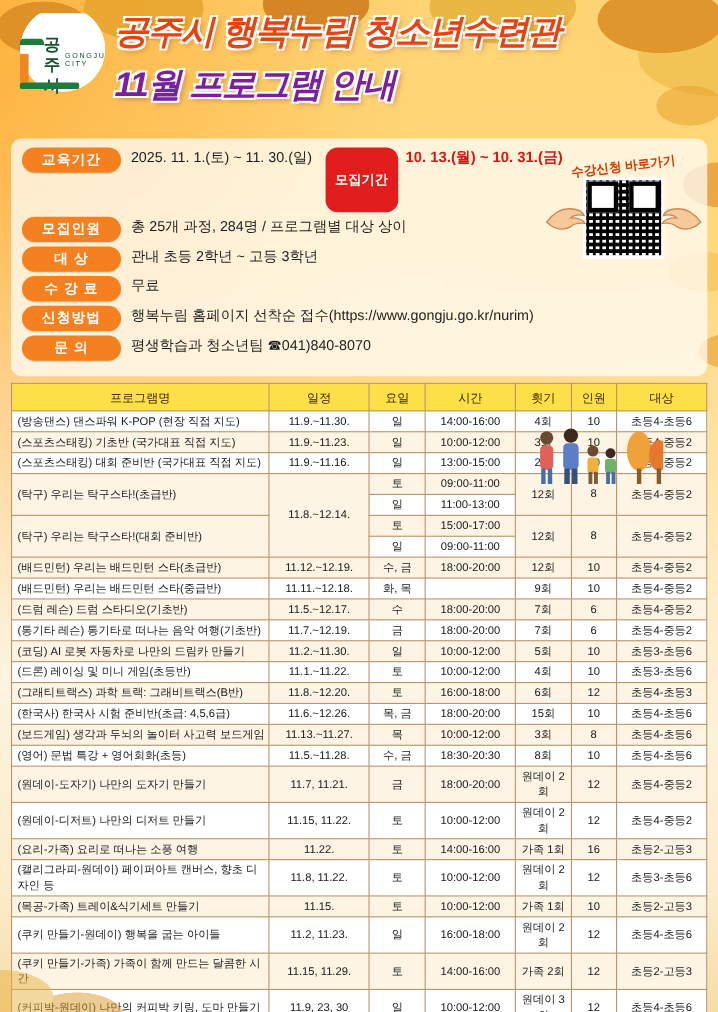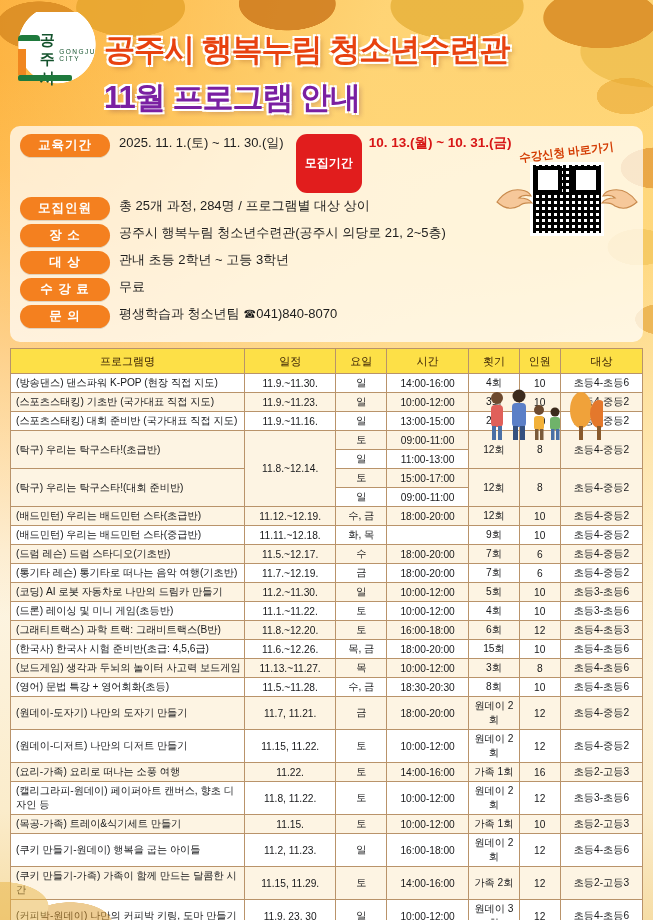"공주시 행복누림 청소년수련관" .titles { font-style: none -> italic; padding-top: 29px -> 8px }
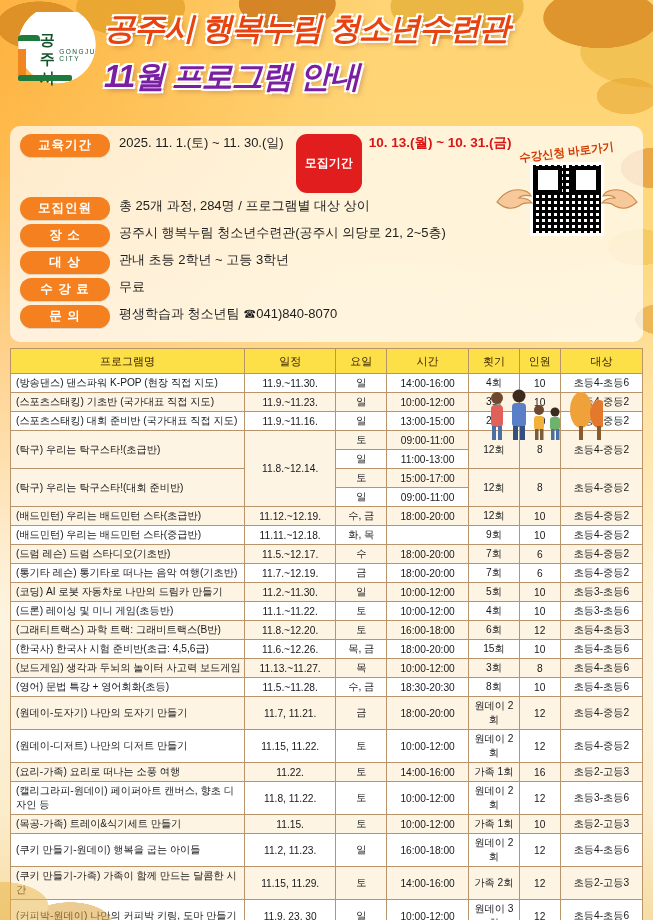"장 소" div.inforow { html: <div> <span>장 소</span> <span>공주시 행복누림 청소년수련관(공주시 의당로 21, 2~5층)</span> </div> -> none }
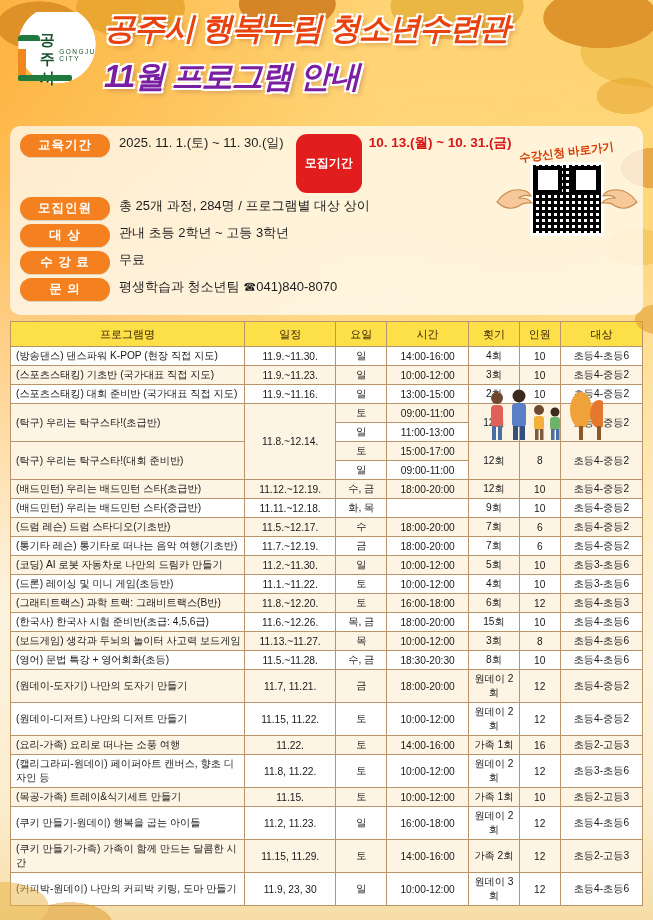"신청방법" div.inforow { html: none -> <div> <span>신청방법</span> <span>행복누림 홈페이지 선착순 접수(https://www.gongju.go.kr/nurim)</span> </div> }
